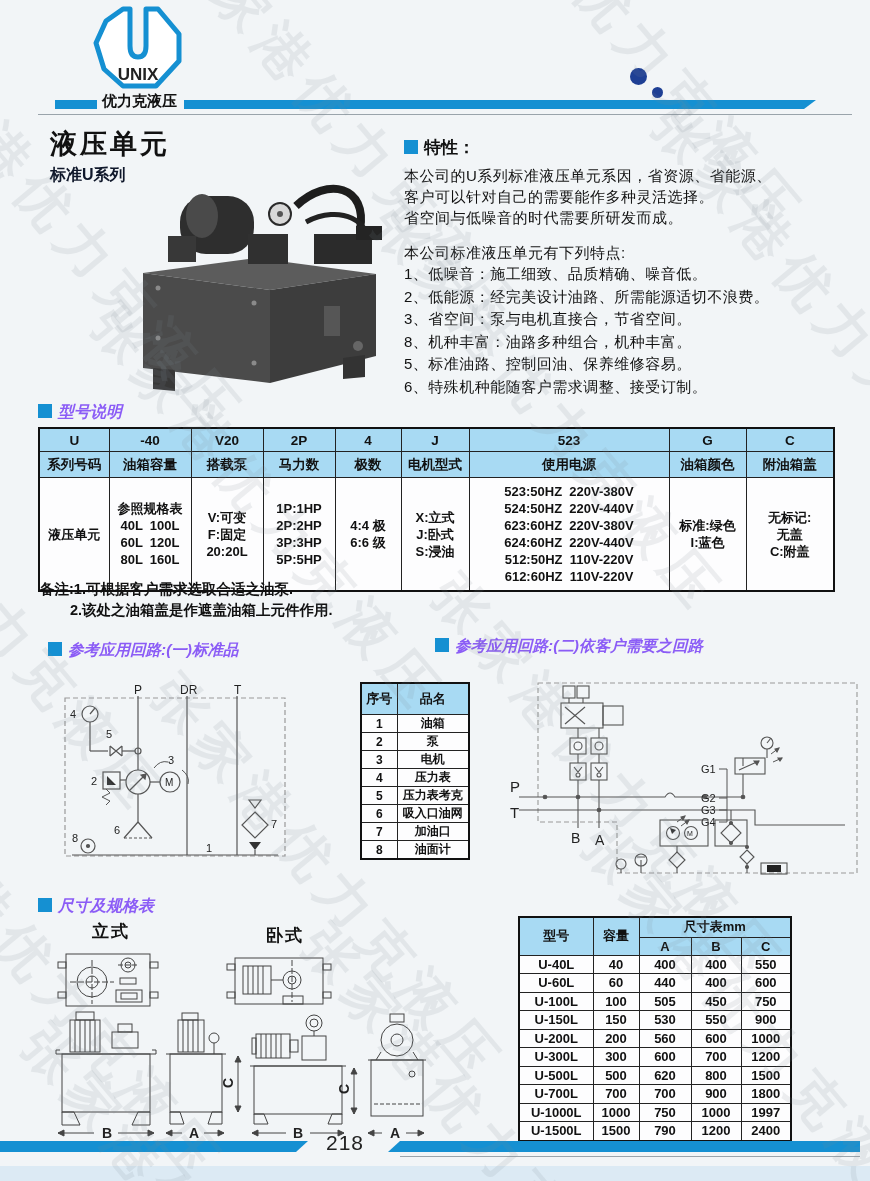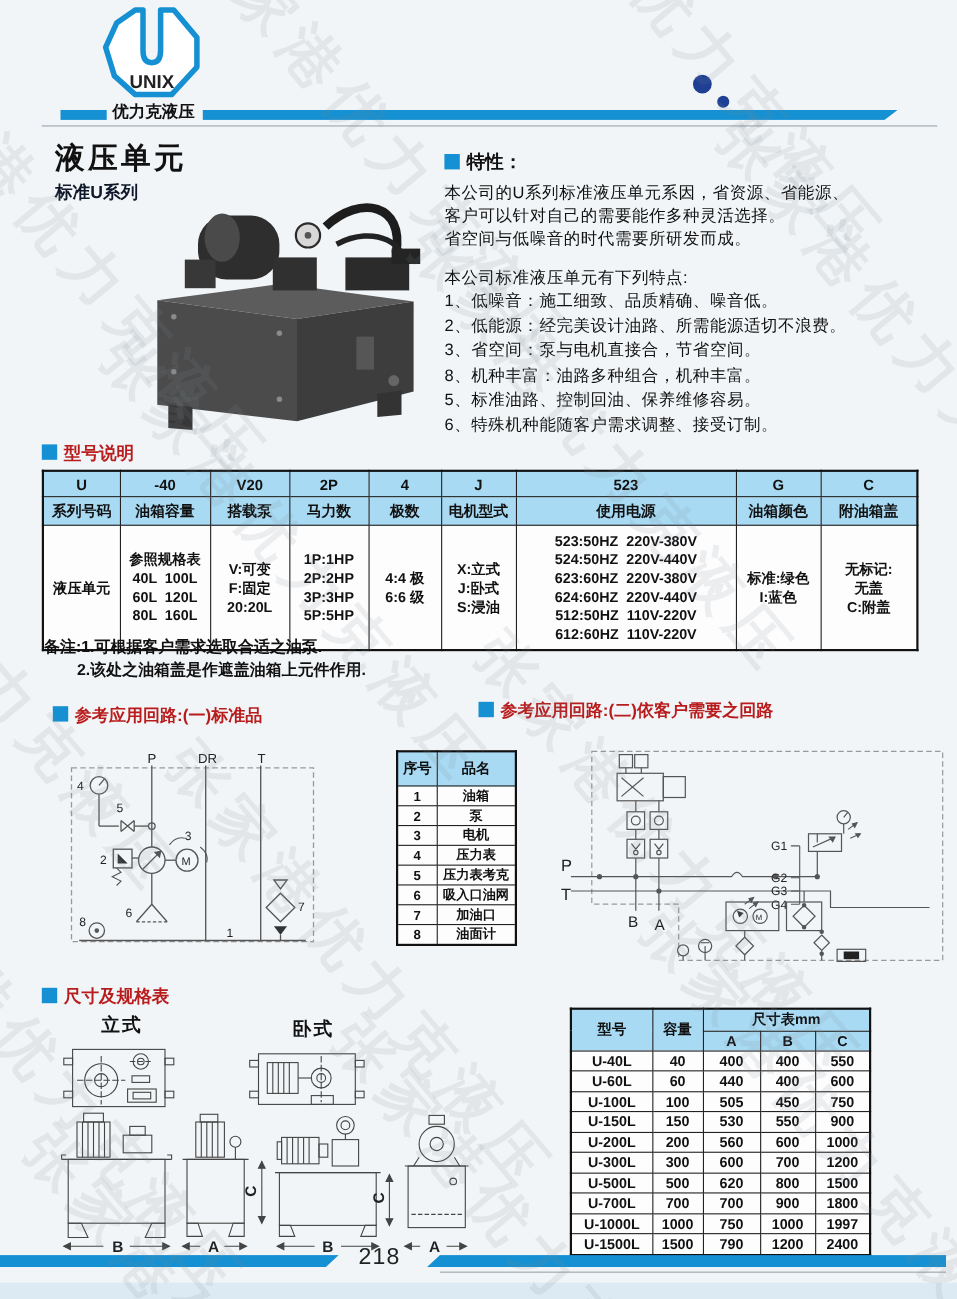"型号说明" .sect { color: #b91c1c -> #8b5cf6; font-style: none -> italic }
